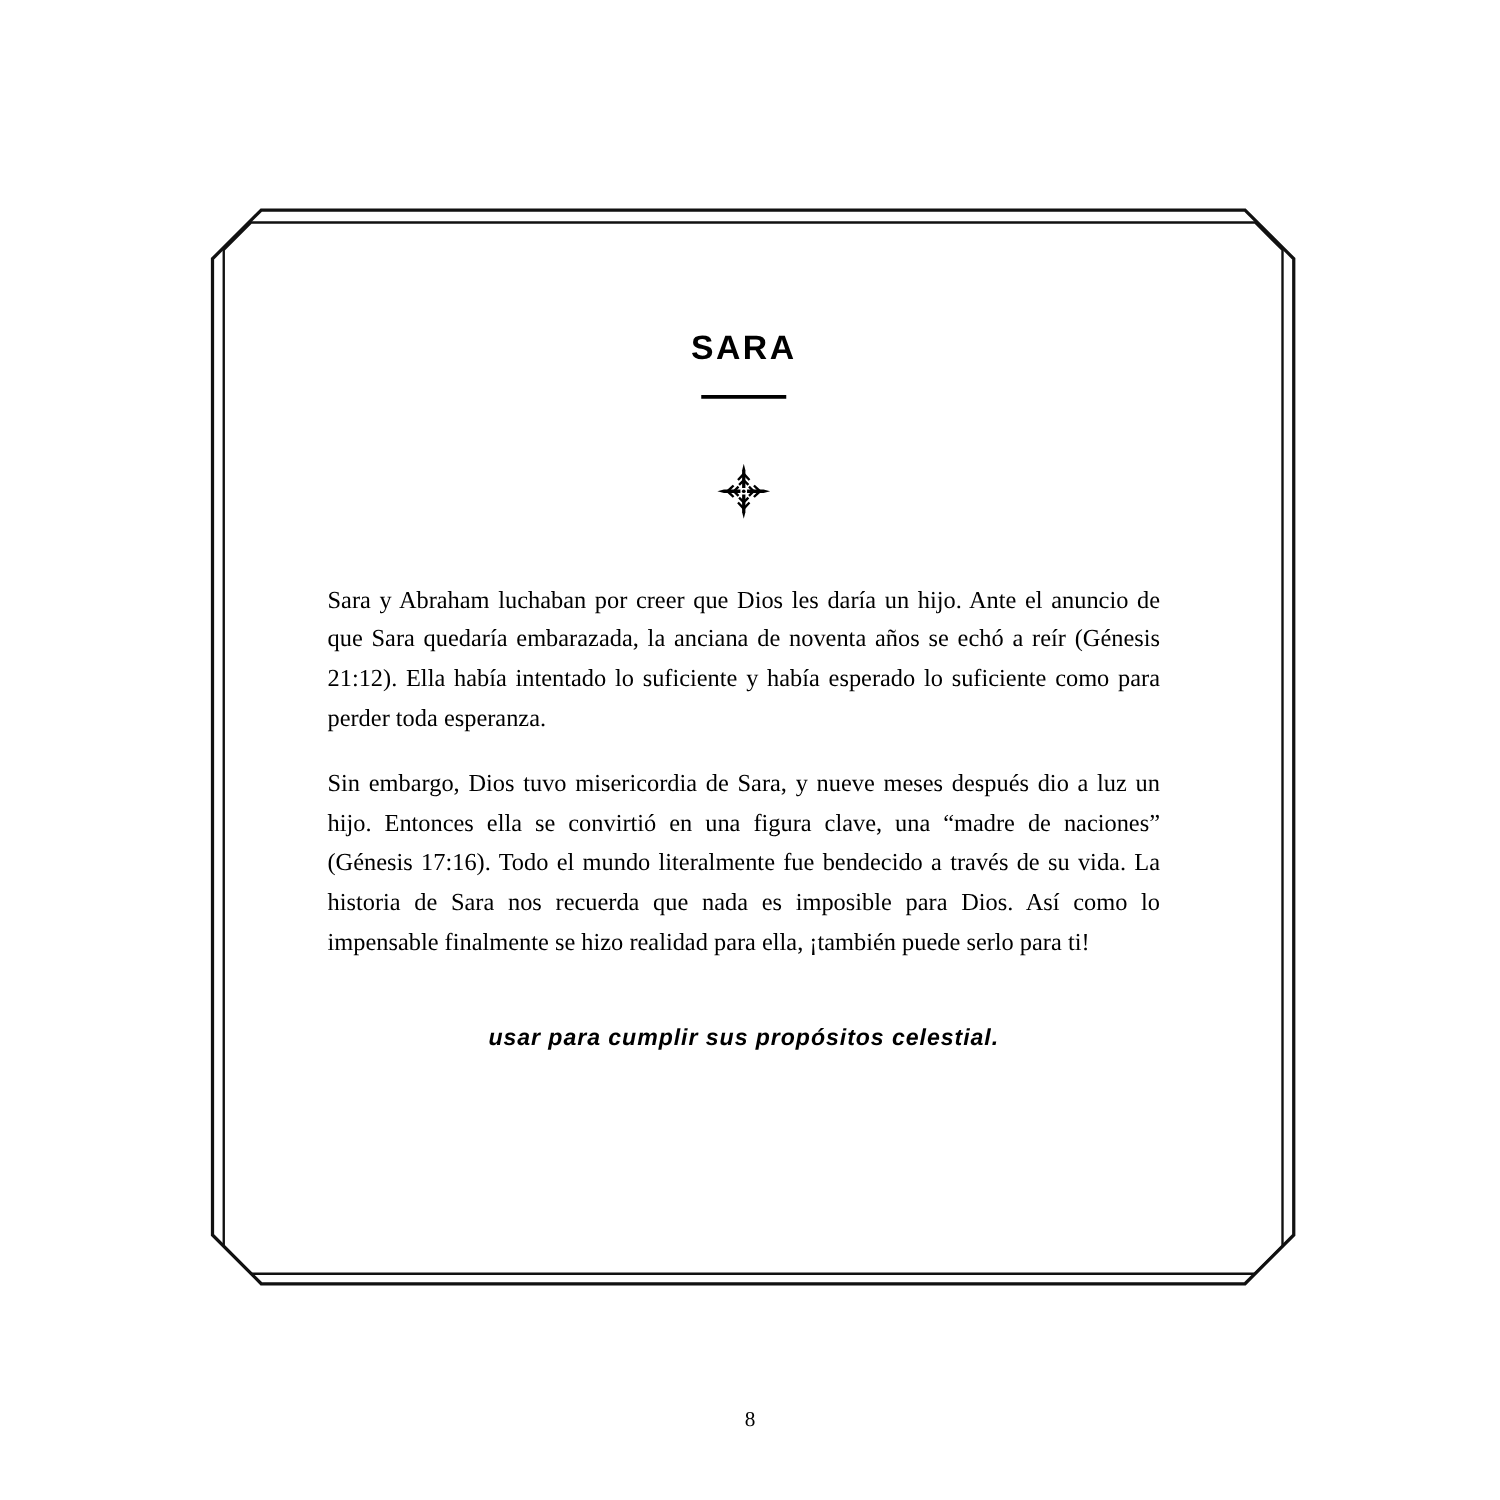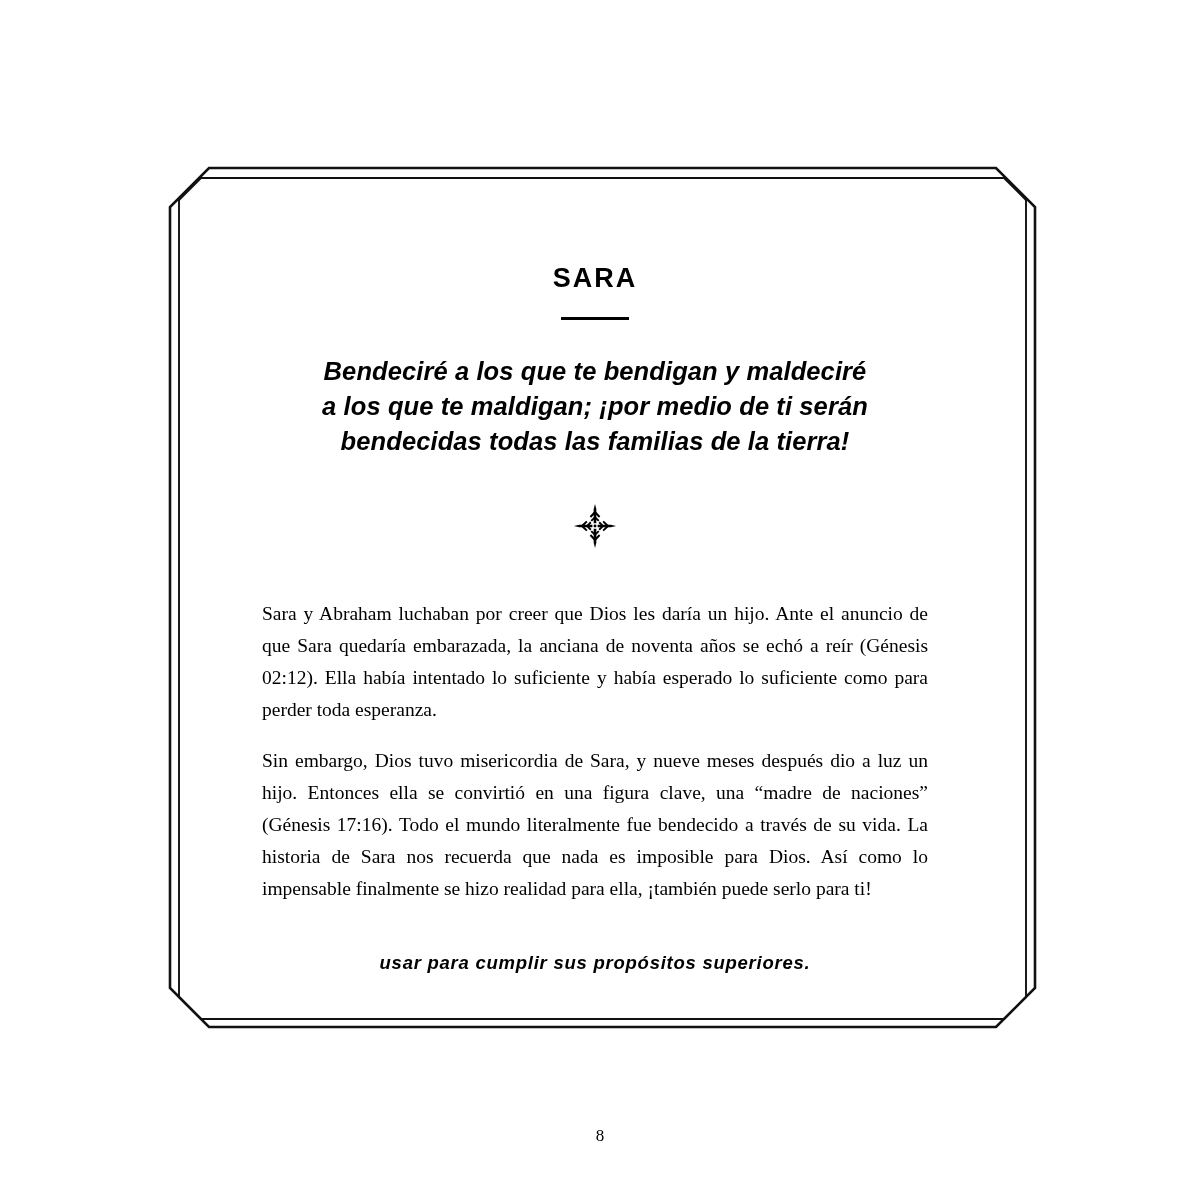"Bendeciré a los que te" div.verse { html: <div> <span>Bendeciré a los que te bendigan y maldeciré</span> <span>a los que te maldigan; ¡por medio de ti serán</span> <span>bendecidas todas las familias de la tierra!</span> </div> -> none }
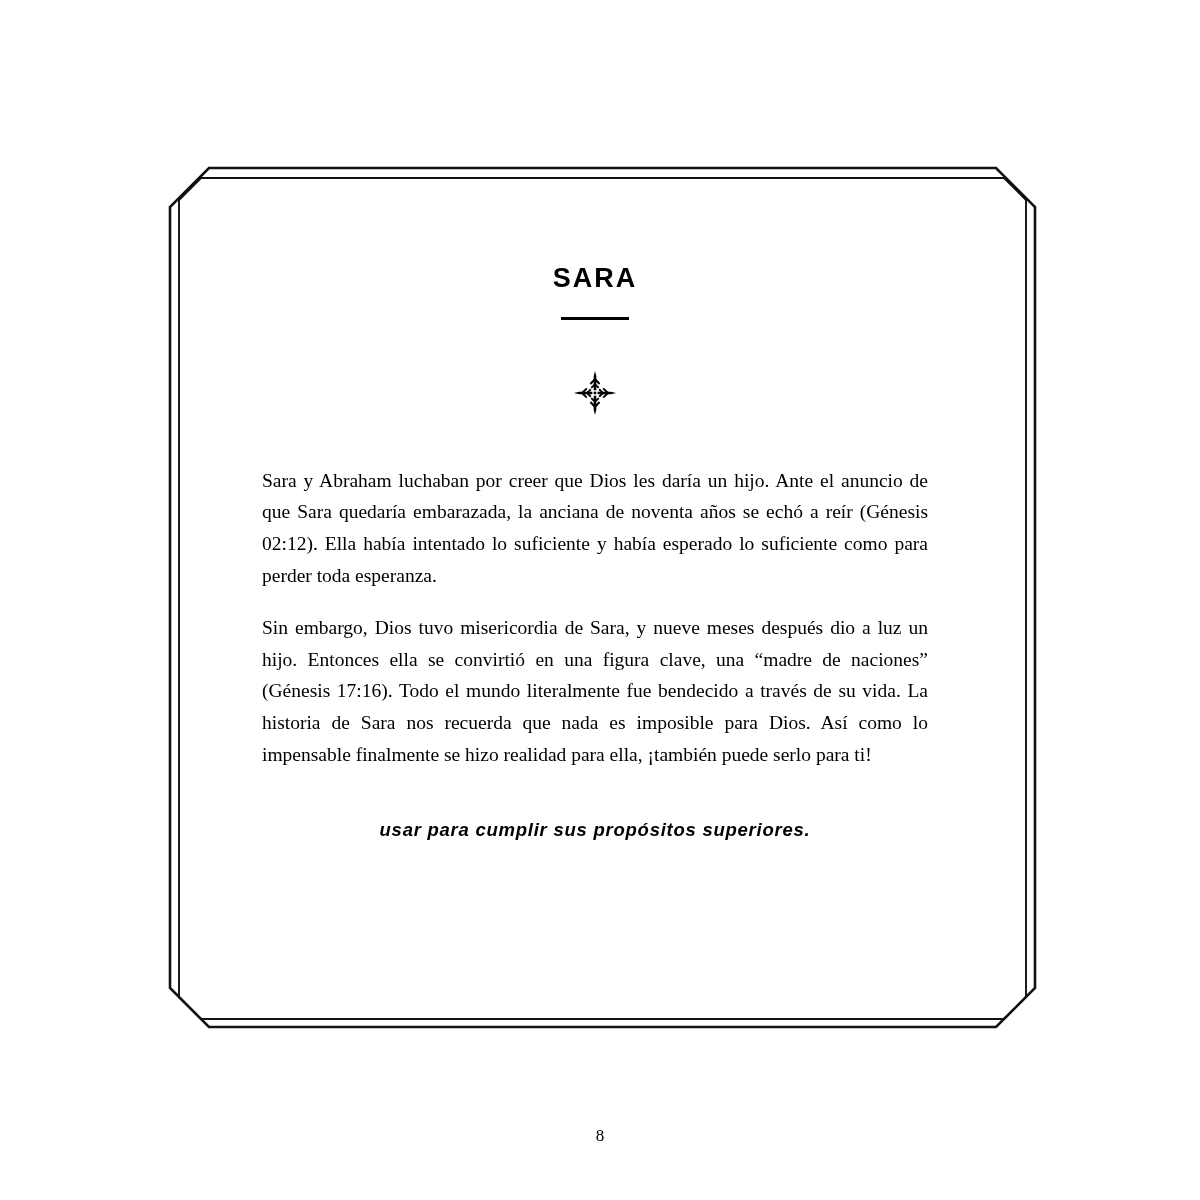"Sara y Abraham luchaban por" p.body-copy { text: 02:12 -> 21:12 }
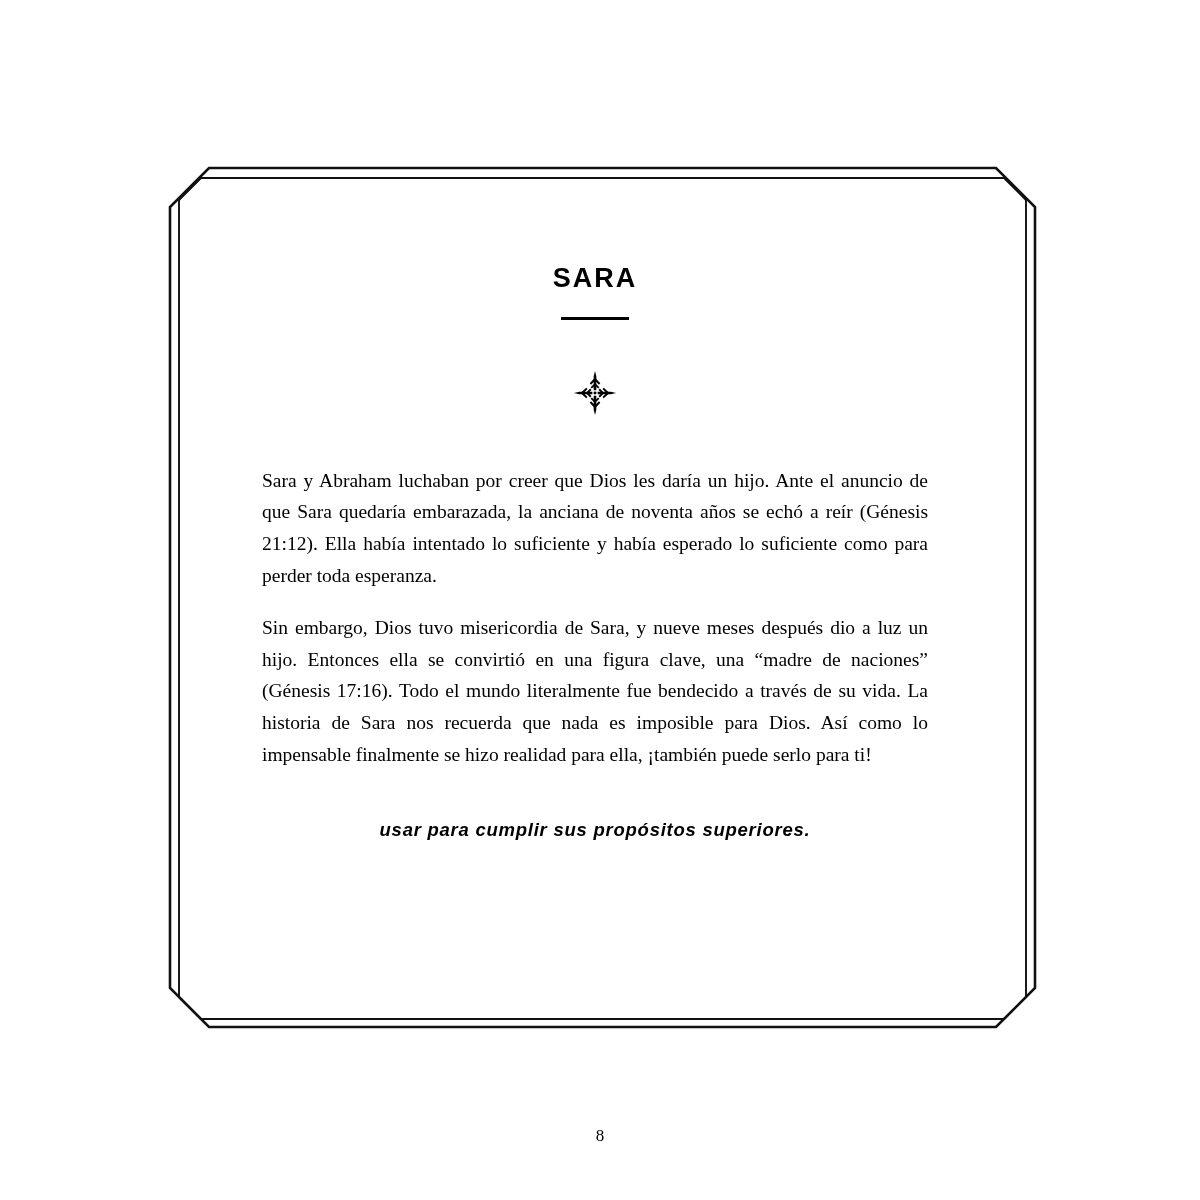"usar para cumplir sus propósitos" span.closing-line { text: superiores -> celestial }
